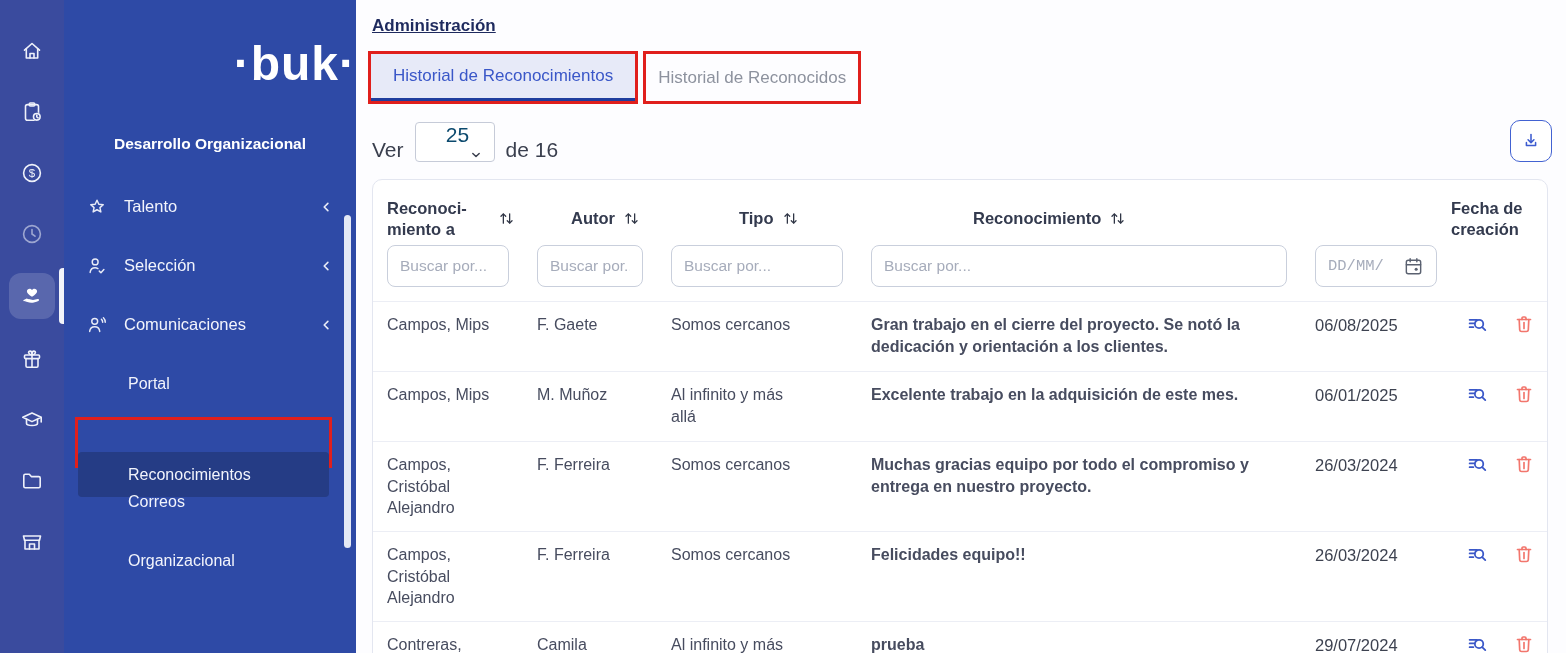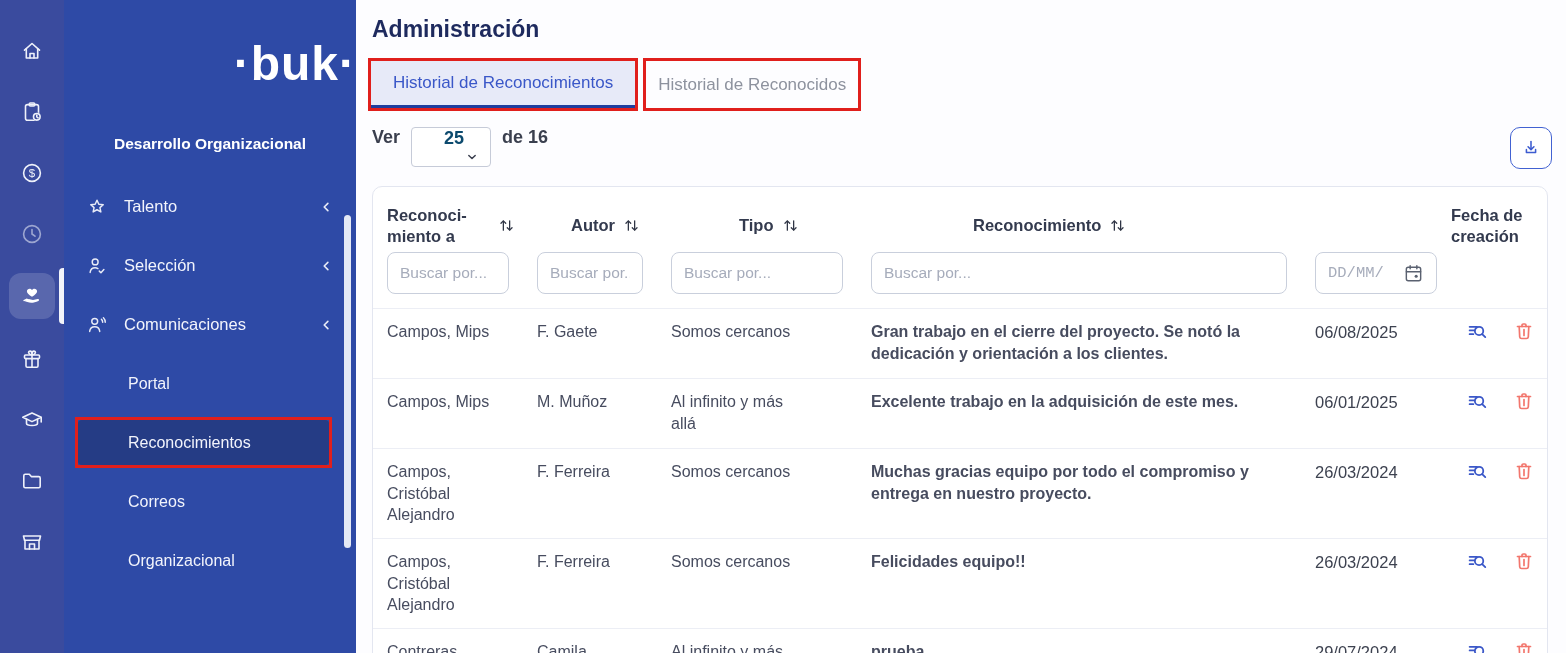"Administración" .page-title { font-size: 23px -> 17px; text-decoration: none -> underline }
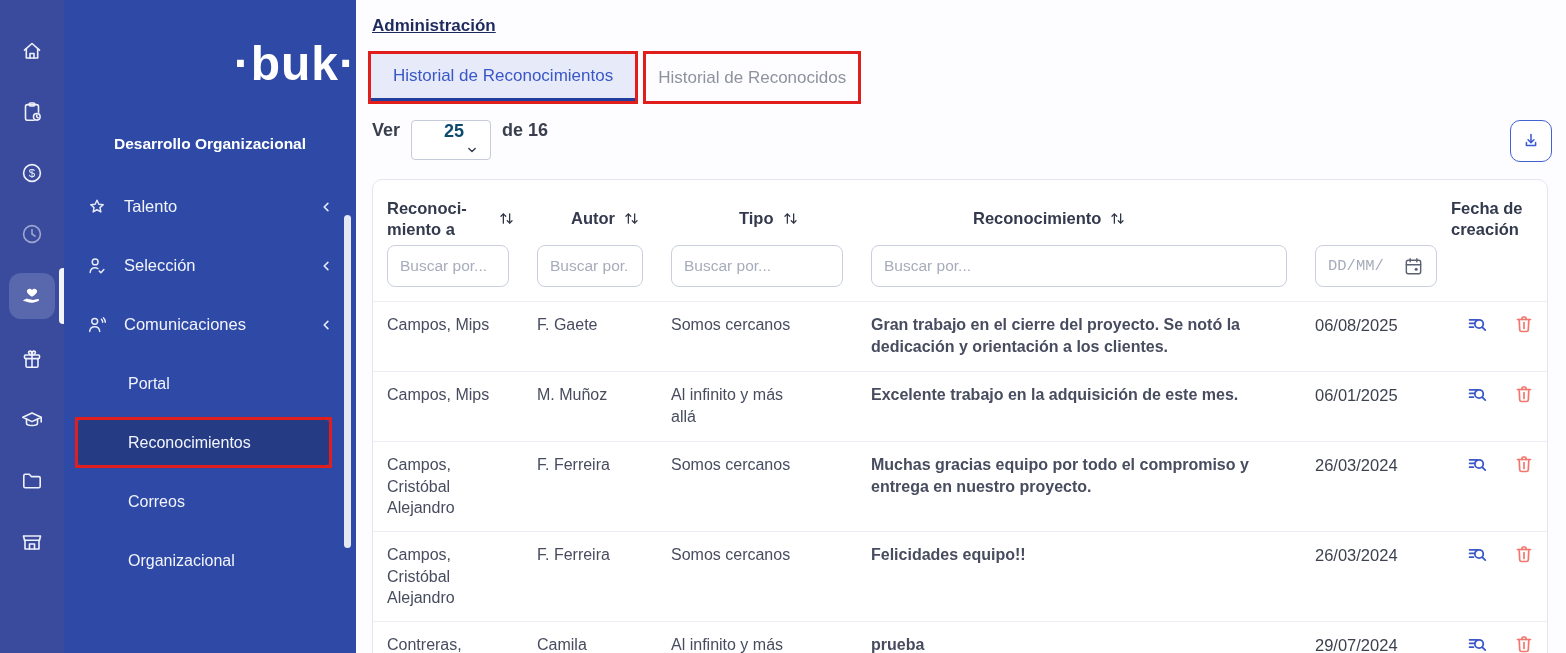"Ver" .toolbar { align-items: flex-start -> flex-end; font-size: 18px -> 21px; font-weight: bold -> none }
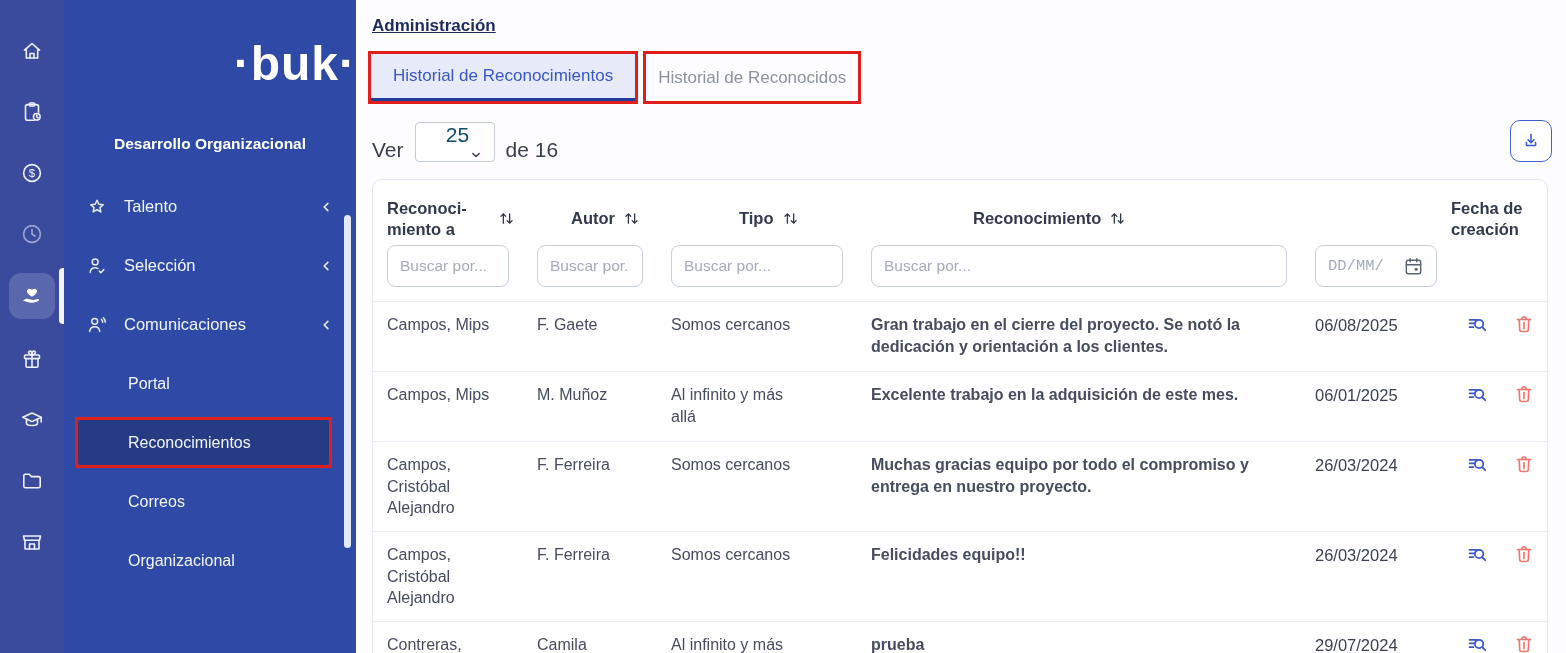"Reconocimientos" .sub-item.active { margin-top: none -> 32px }
